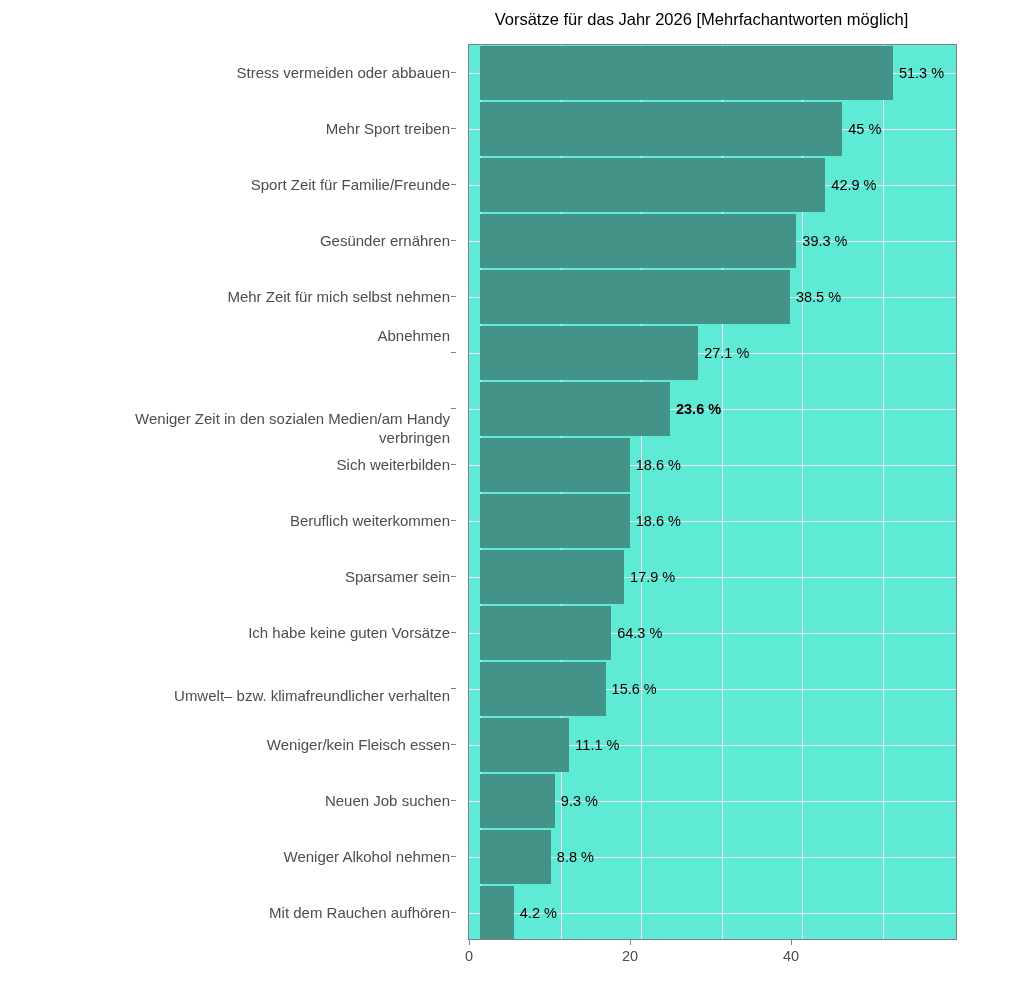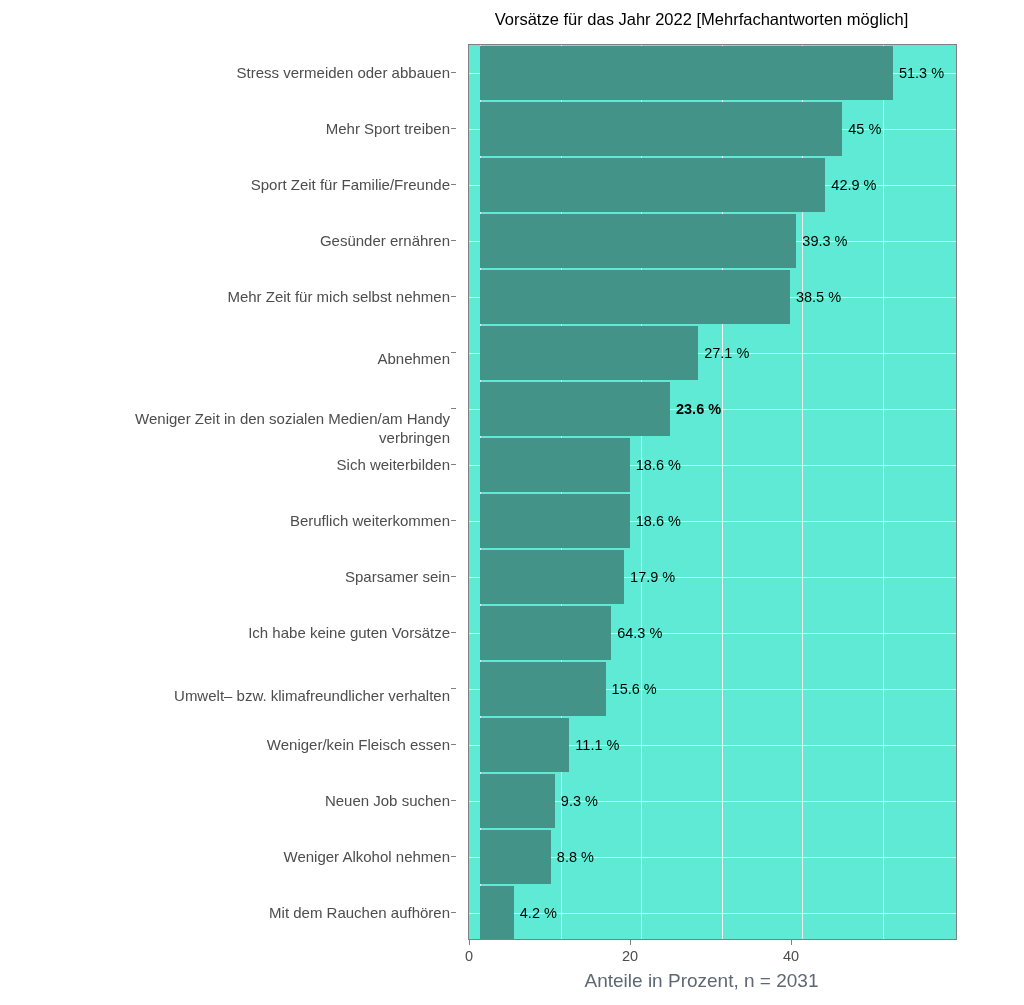"Vorsätze für das Jahr 2022" div { text: 2022 -> 2026 }
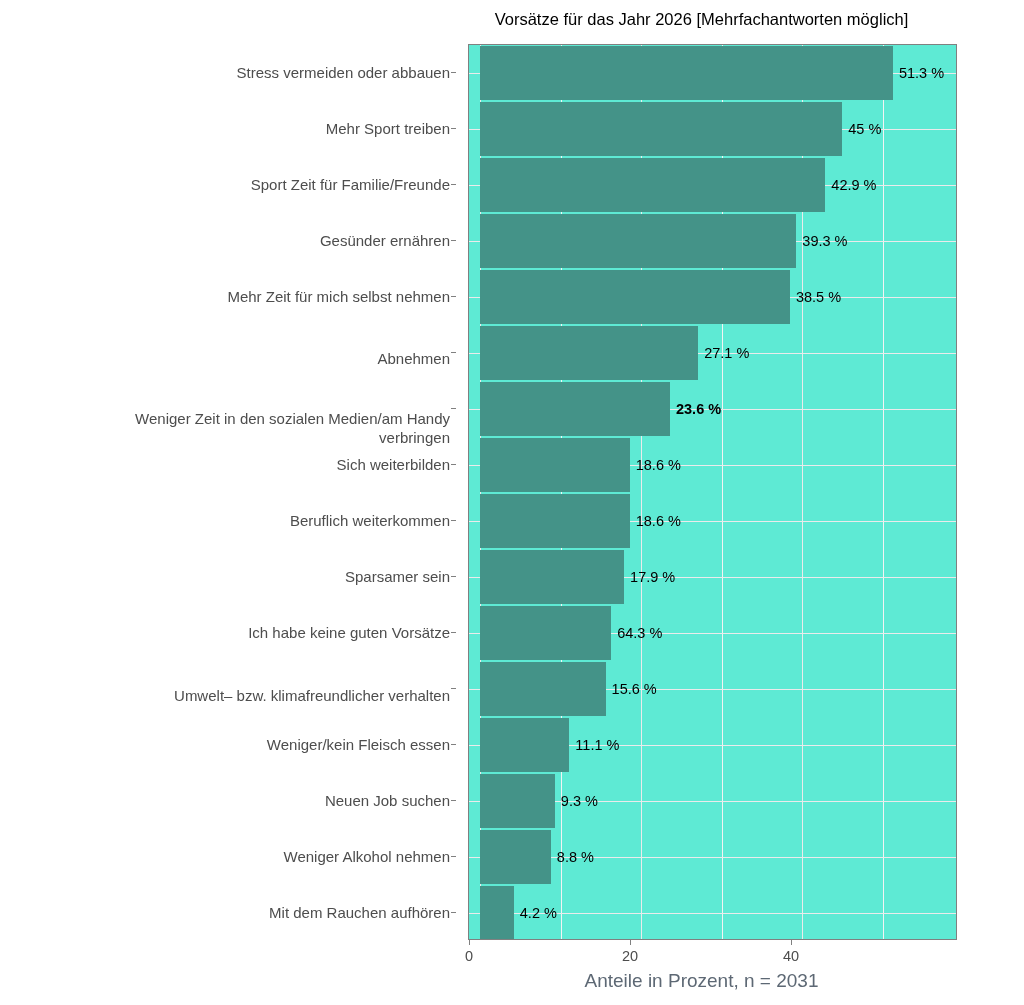"Abnehmen" div.cat-label { top: 305px -> 282px }
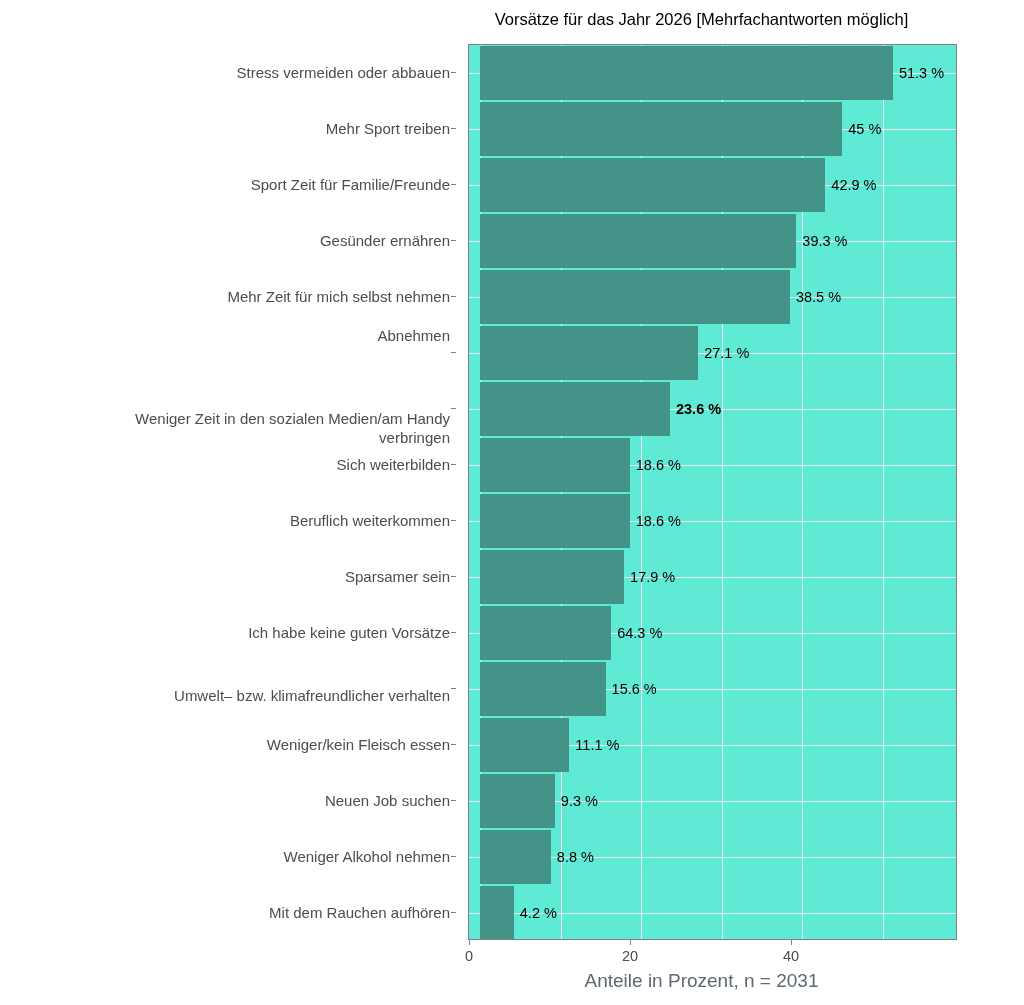"Anteile in Prozent, n =" div { html: <div>Anteile in Prozent, n = 2031</div> -> none }
